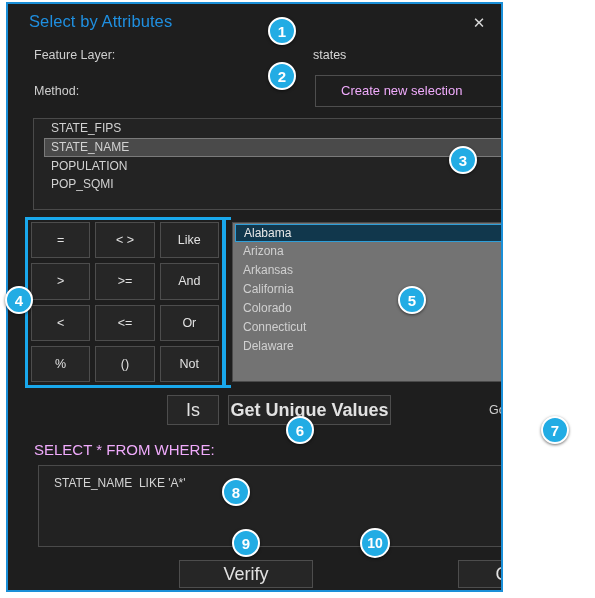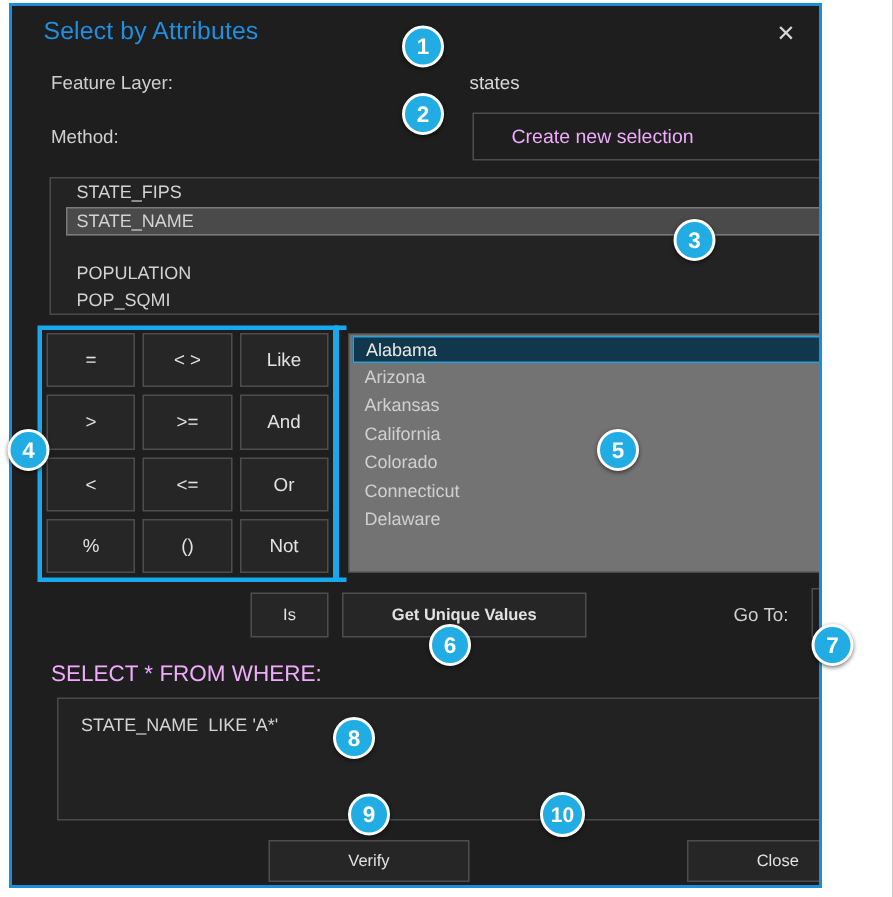"Select by Attributes" .dialog { width: 542px -> 497px }
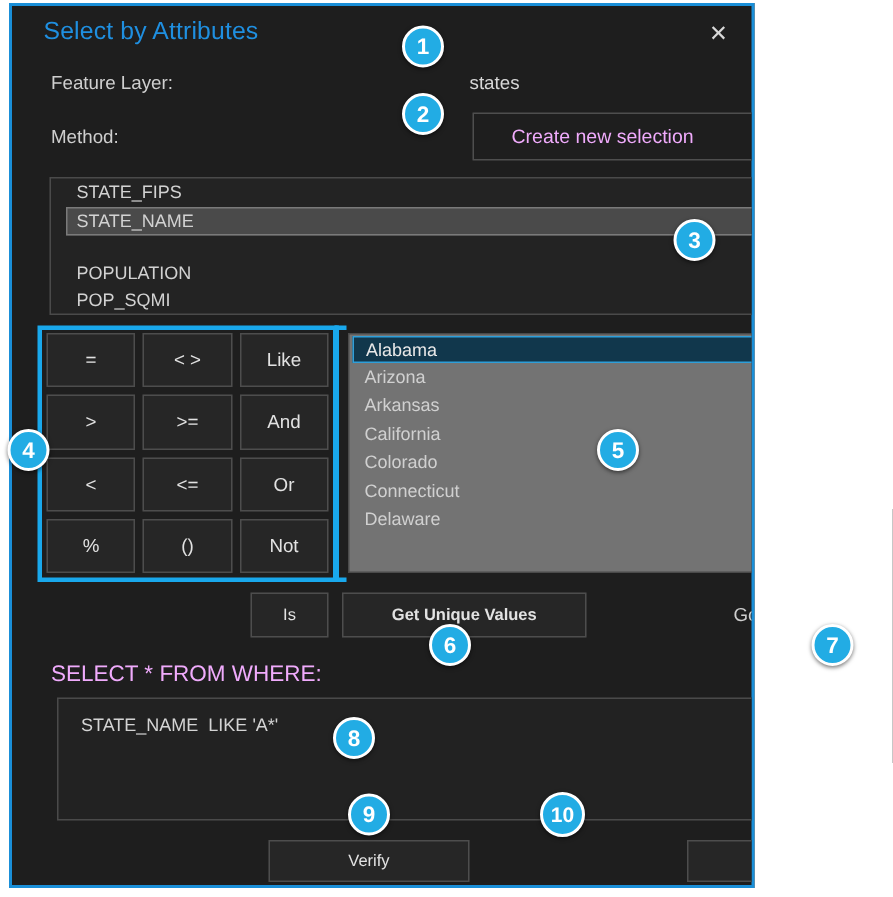"STATE_NAME" .field-row.selected { margin: 0 8px 16px 10px -> 0 8px 0 10px }
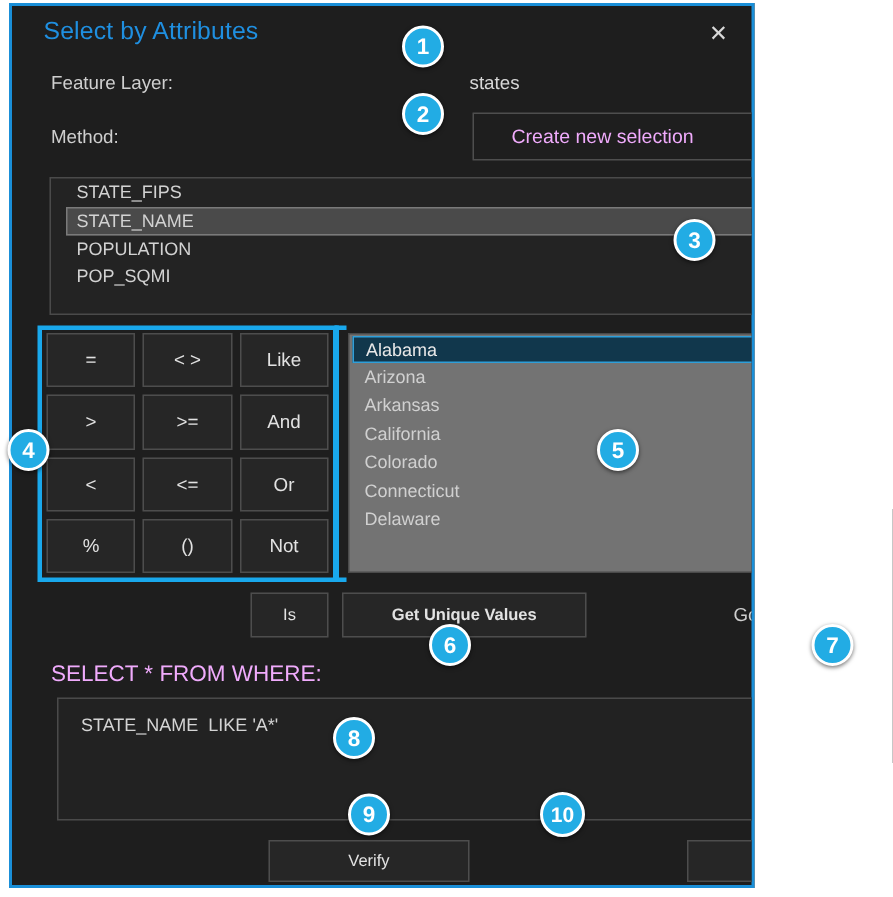"Is" .btn { font-size: 11px -> 18px }
